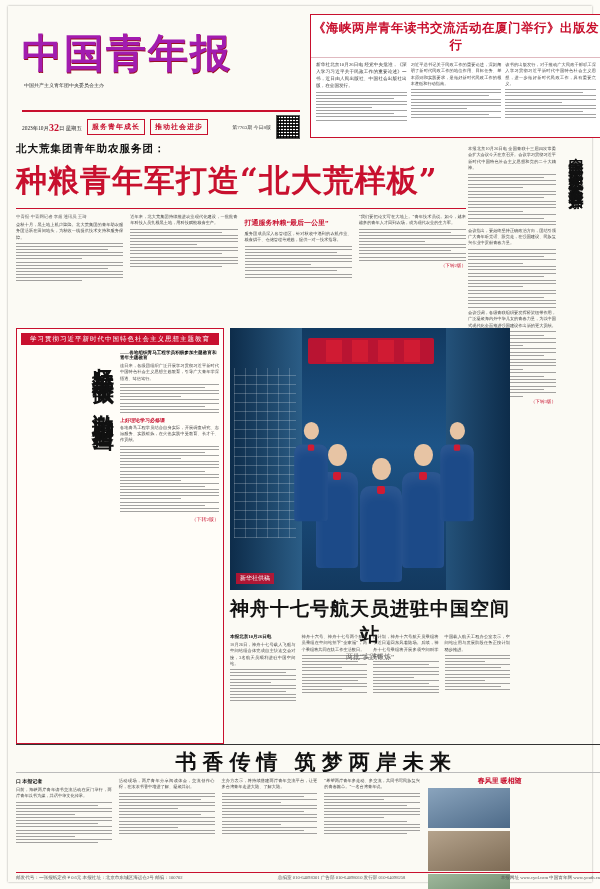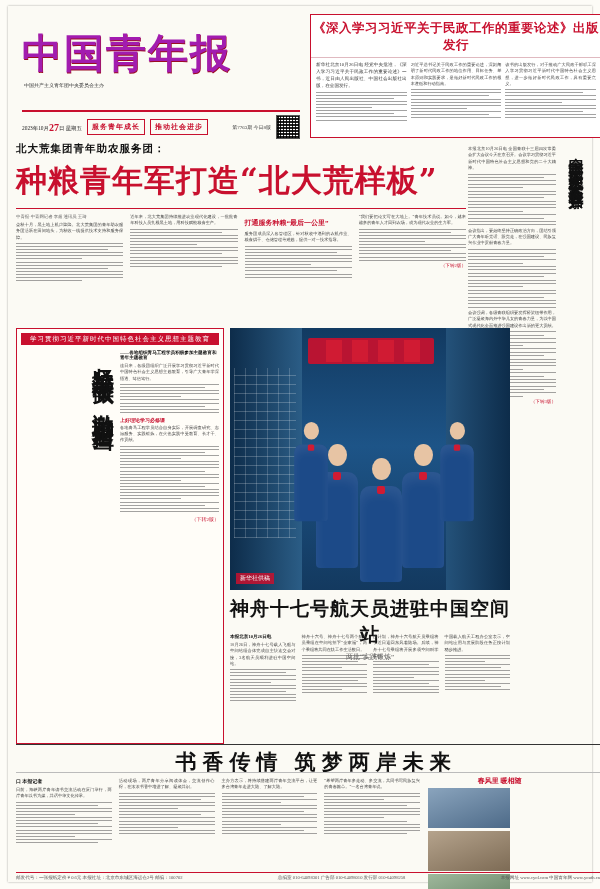"《深入学习习近平关于民政工作的重要论述》出版发行" div.tr-head { text: 深入学习习近平关于民政工作的重要论述 -> 海峡两岸青年读书交流活动在厦门举行 }
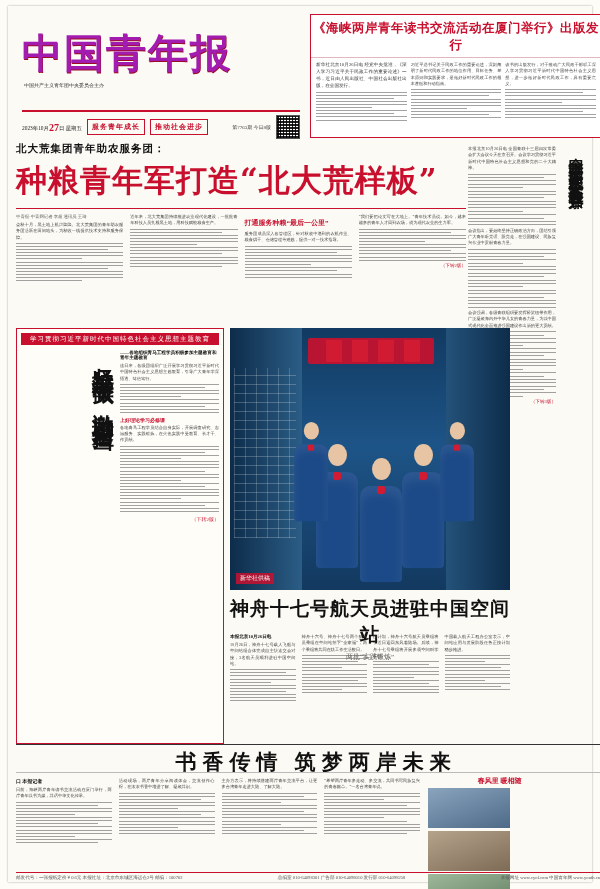"27" b { text: 27 -> 32 }
